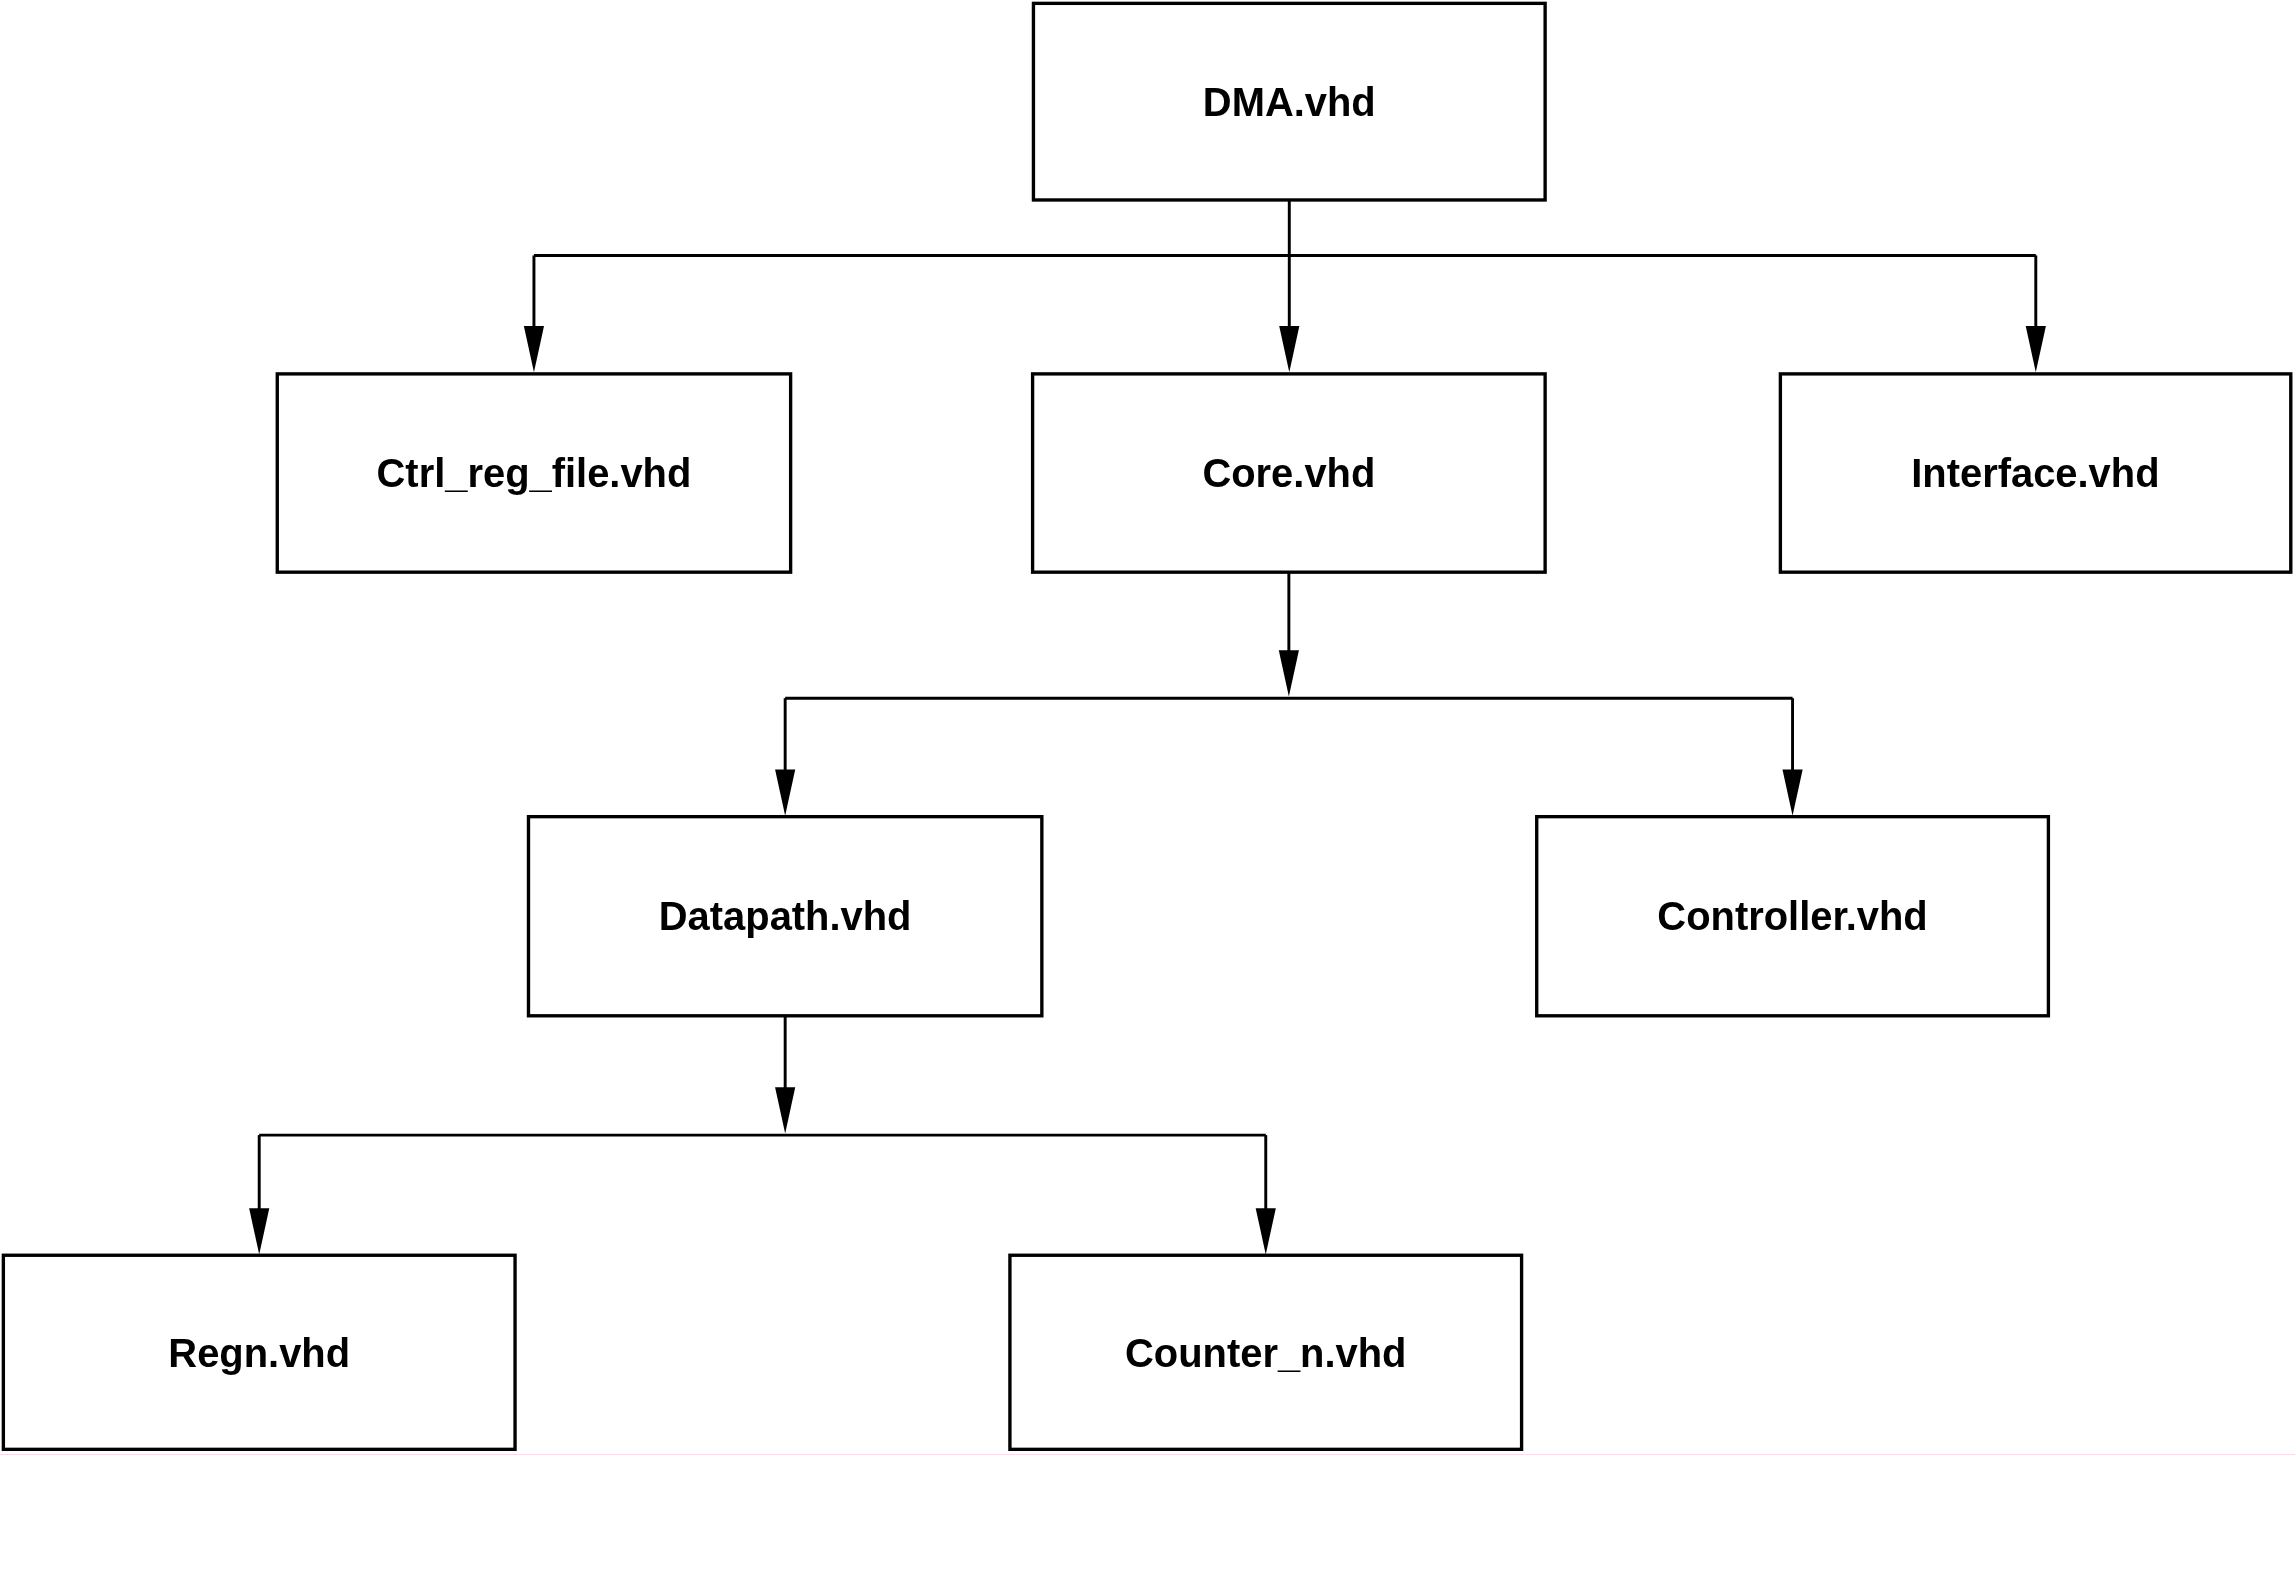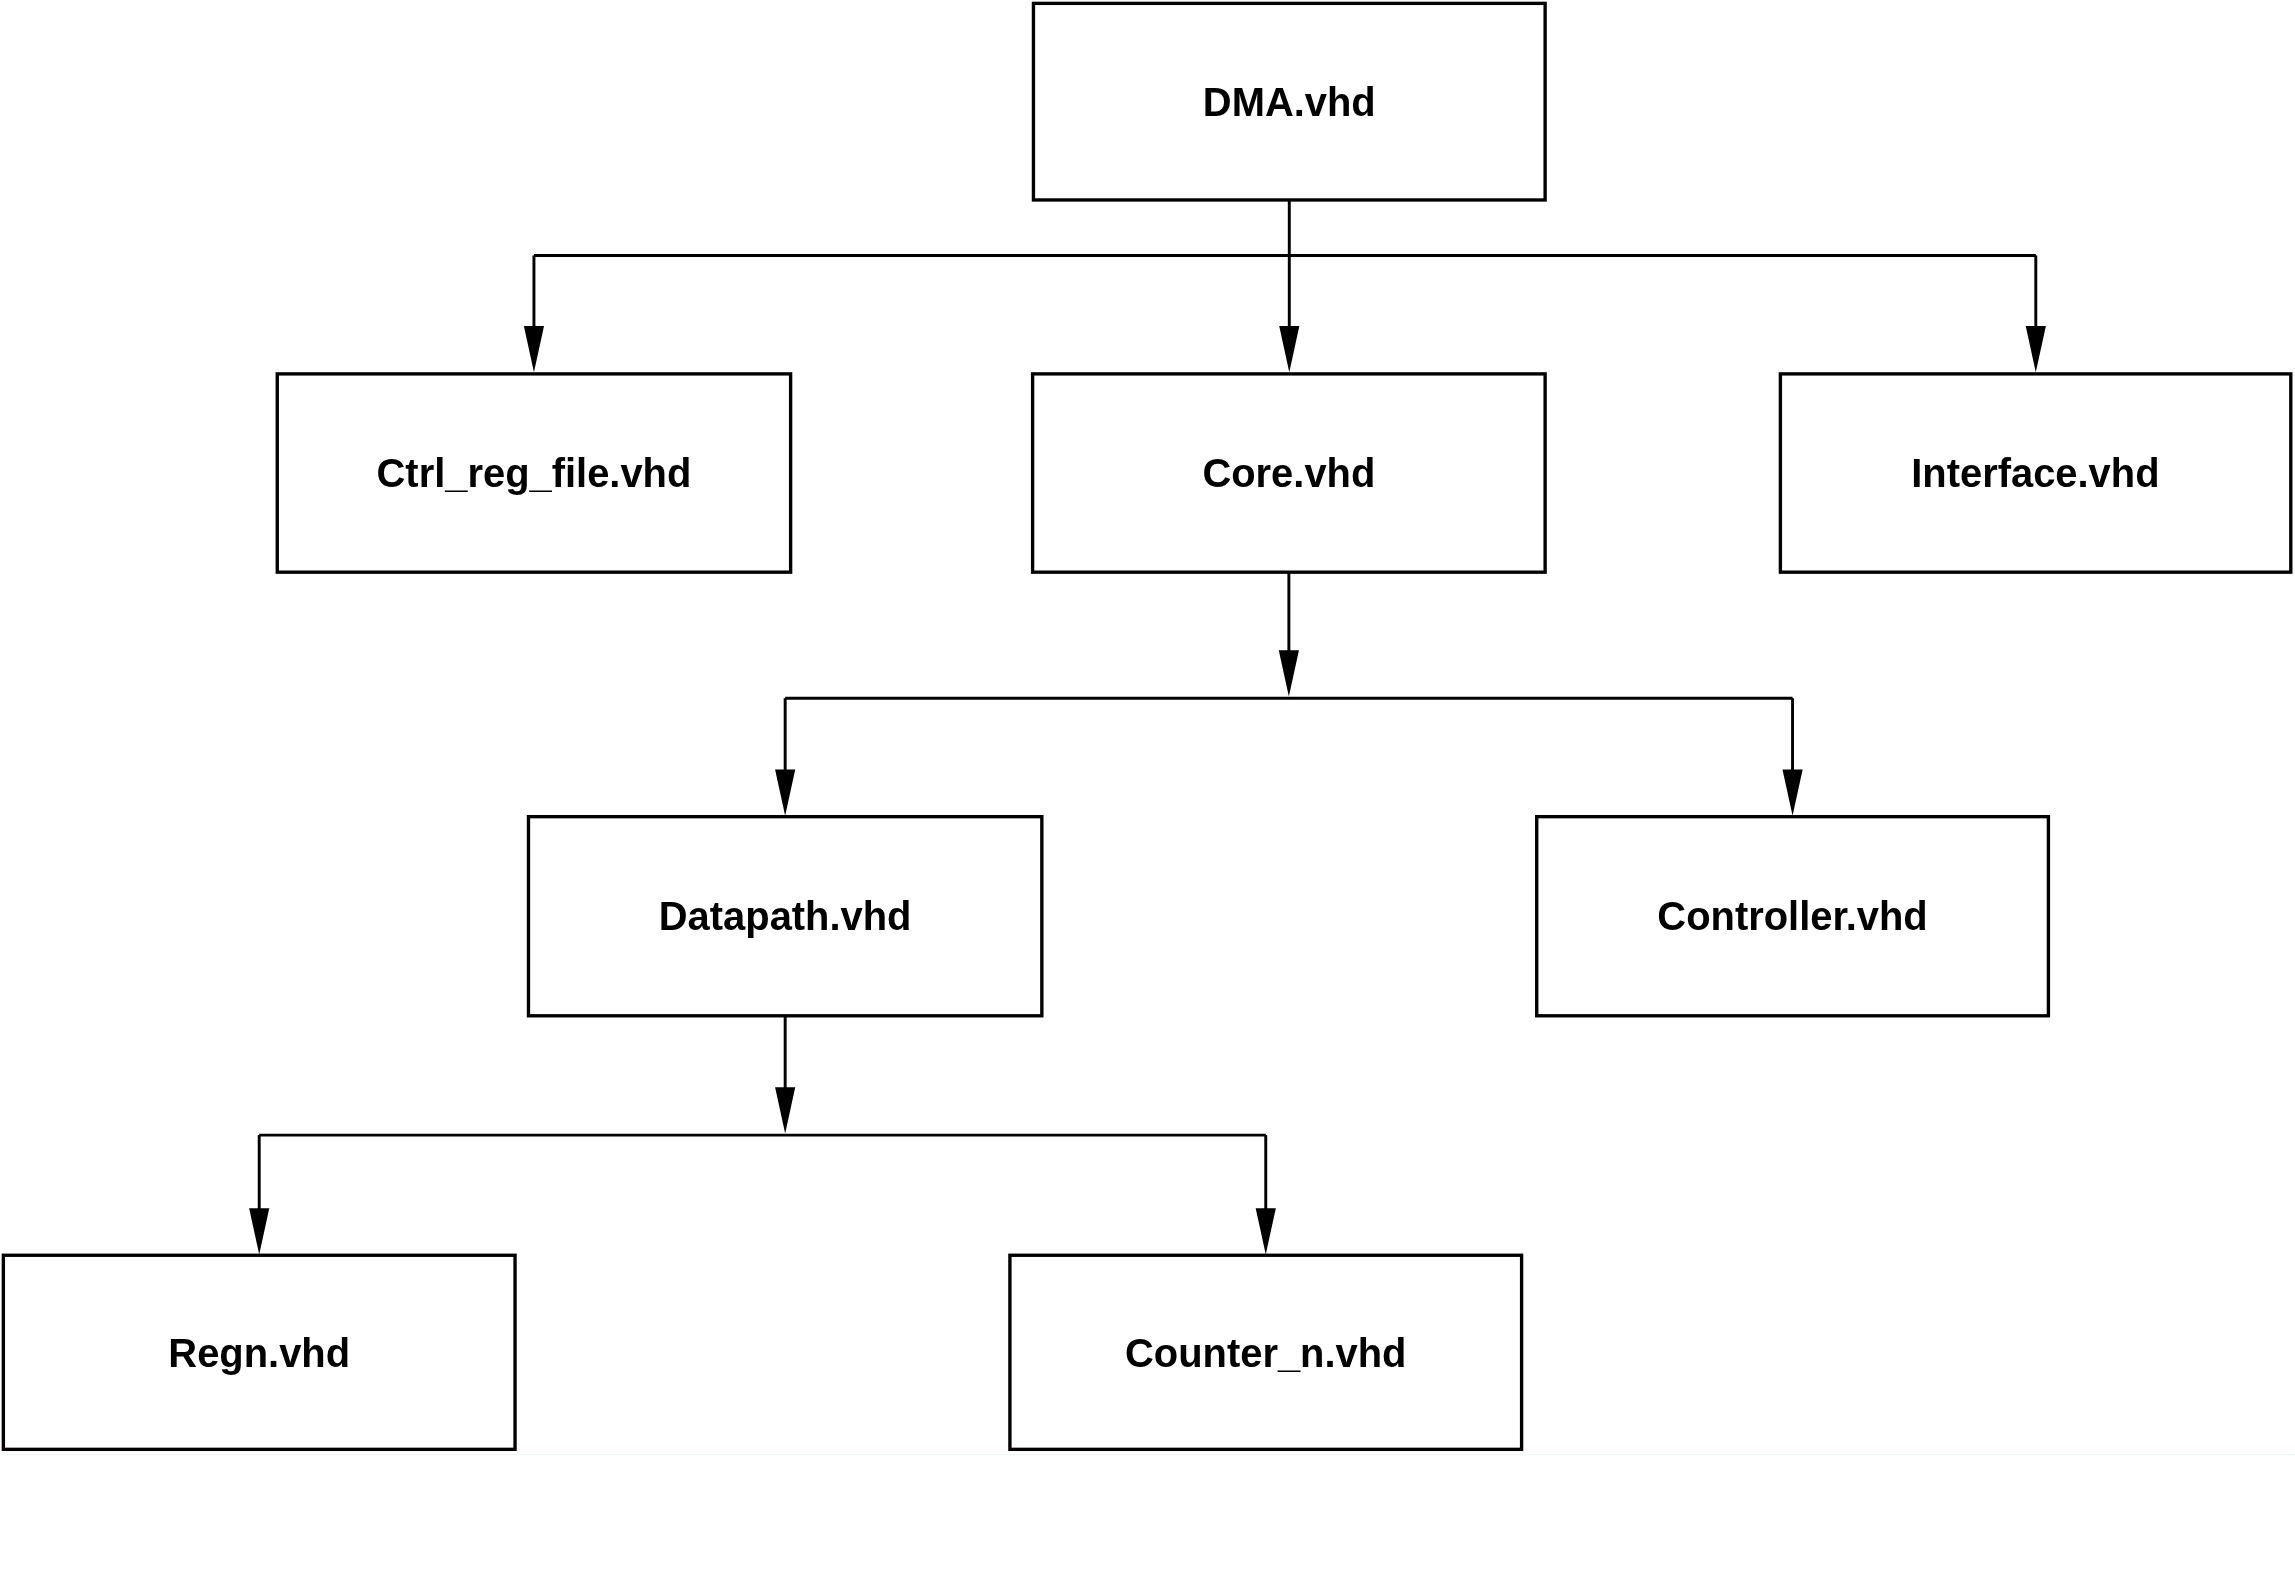"DMA.vhd" .stage { background: #86efac -> #ec4899 }
